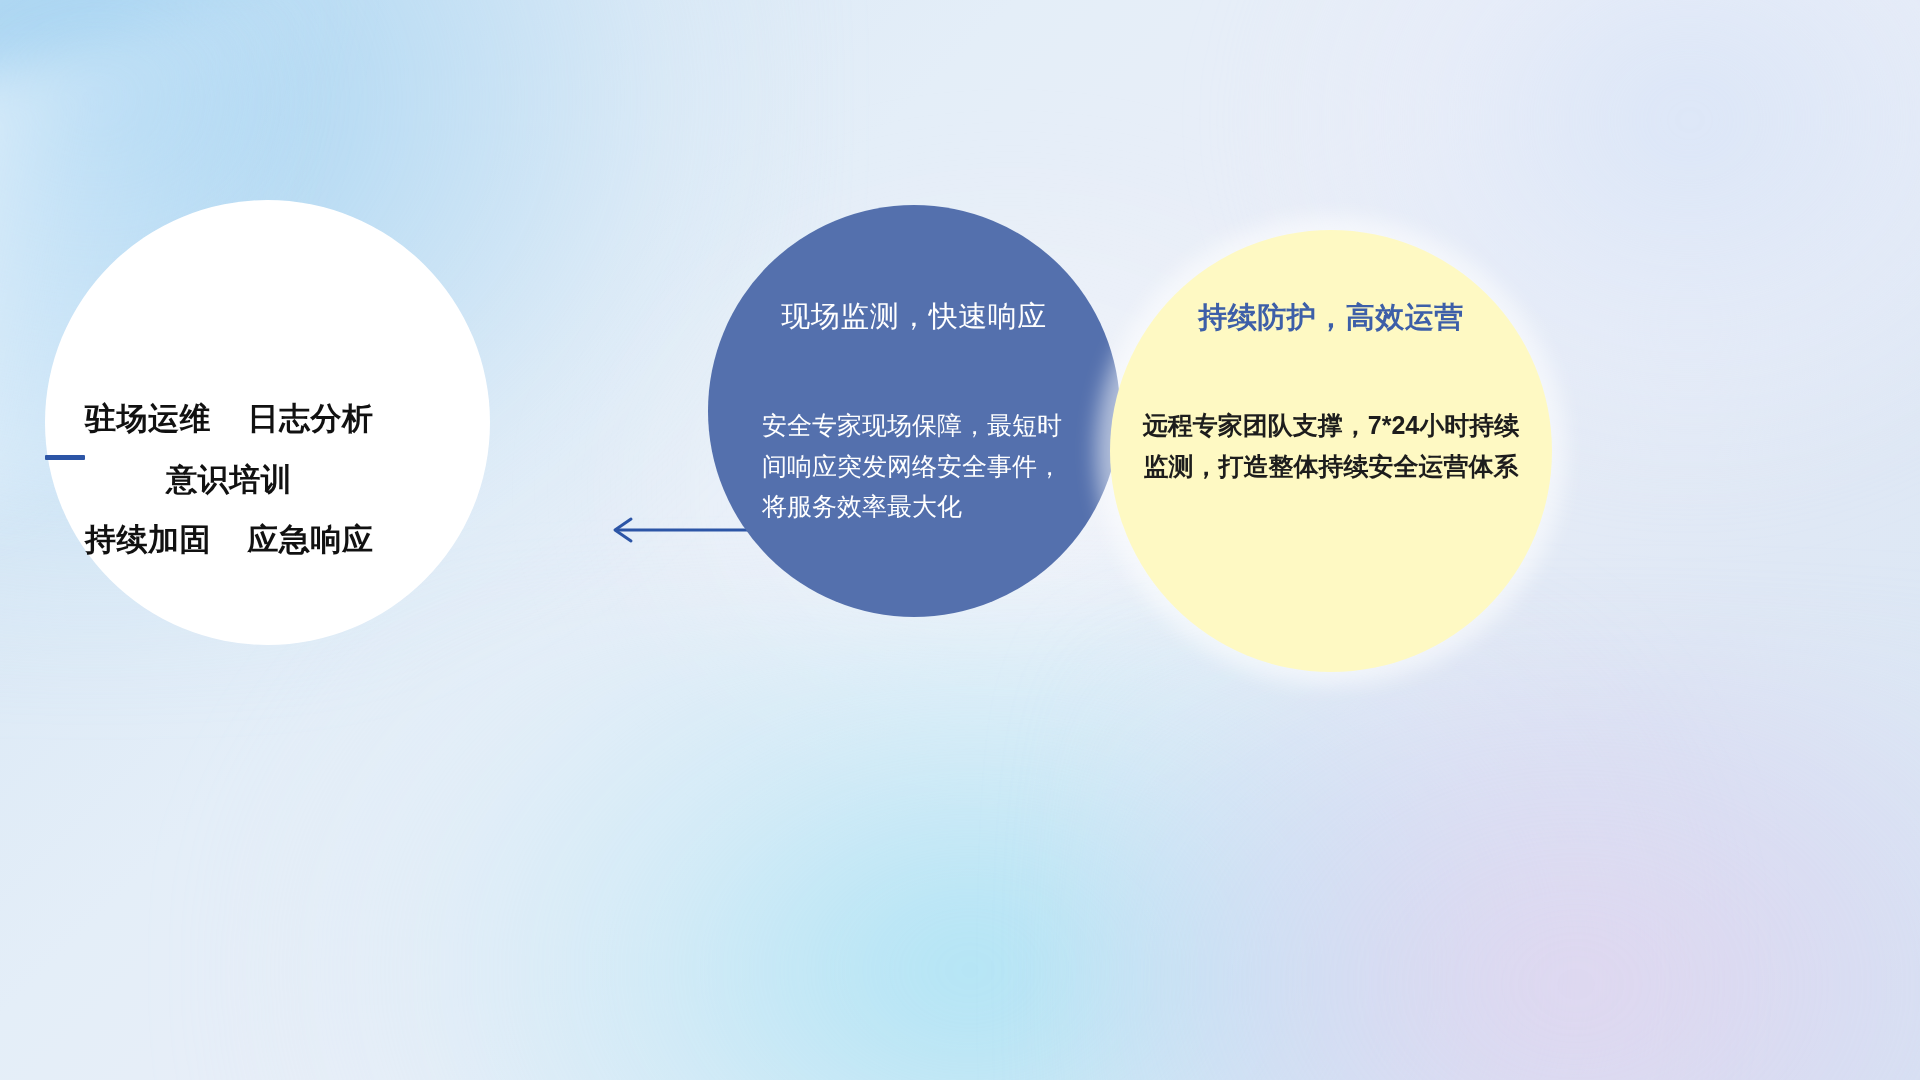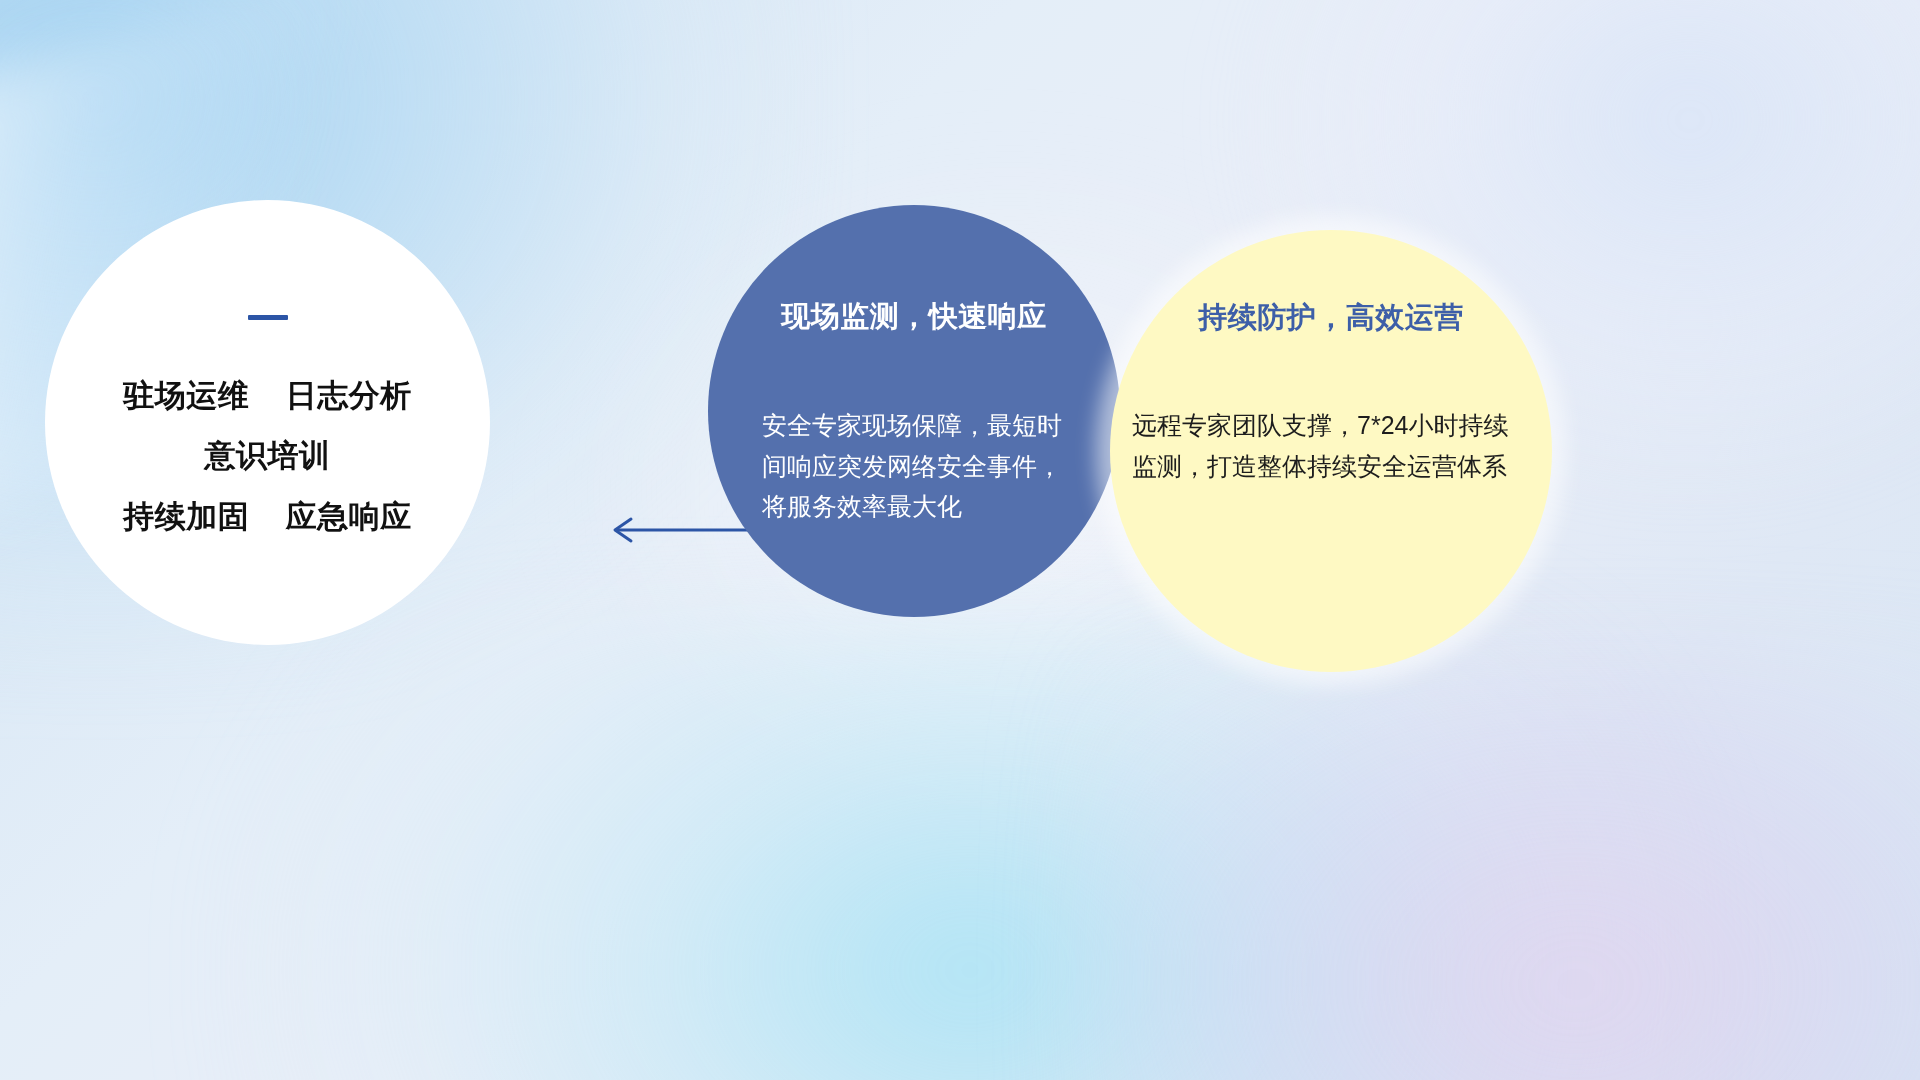"现场监测，快速响应" .circle-mid .title { font-weight: bold -> normal }
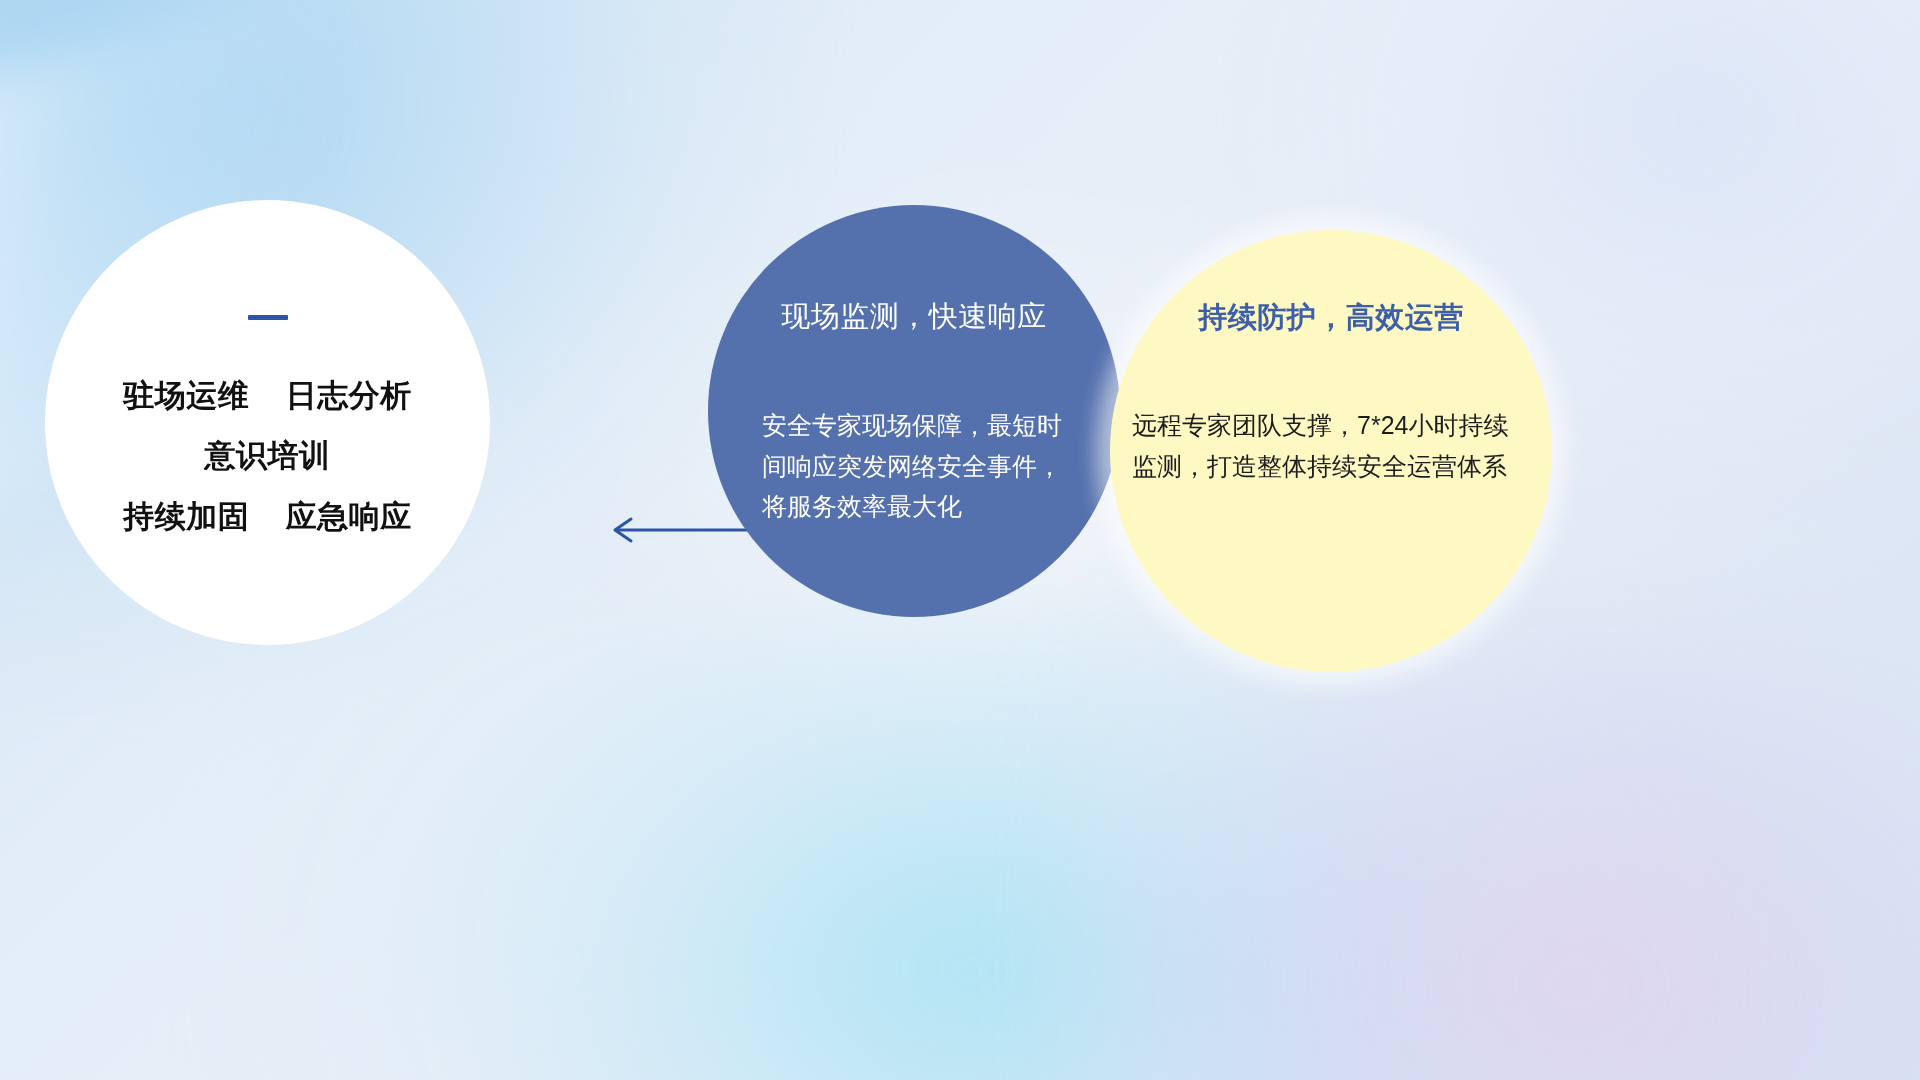"驻场运维 日志分析" .circle-left { flex-direction: column -> row }
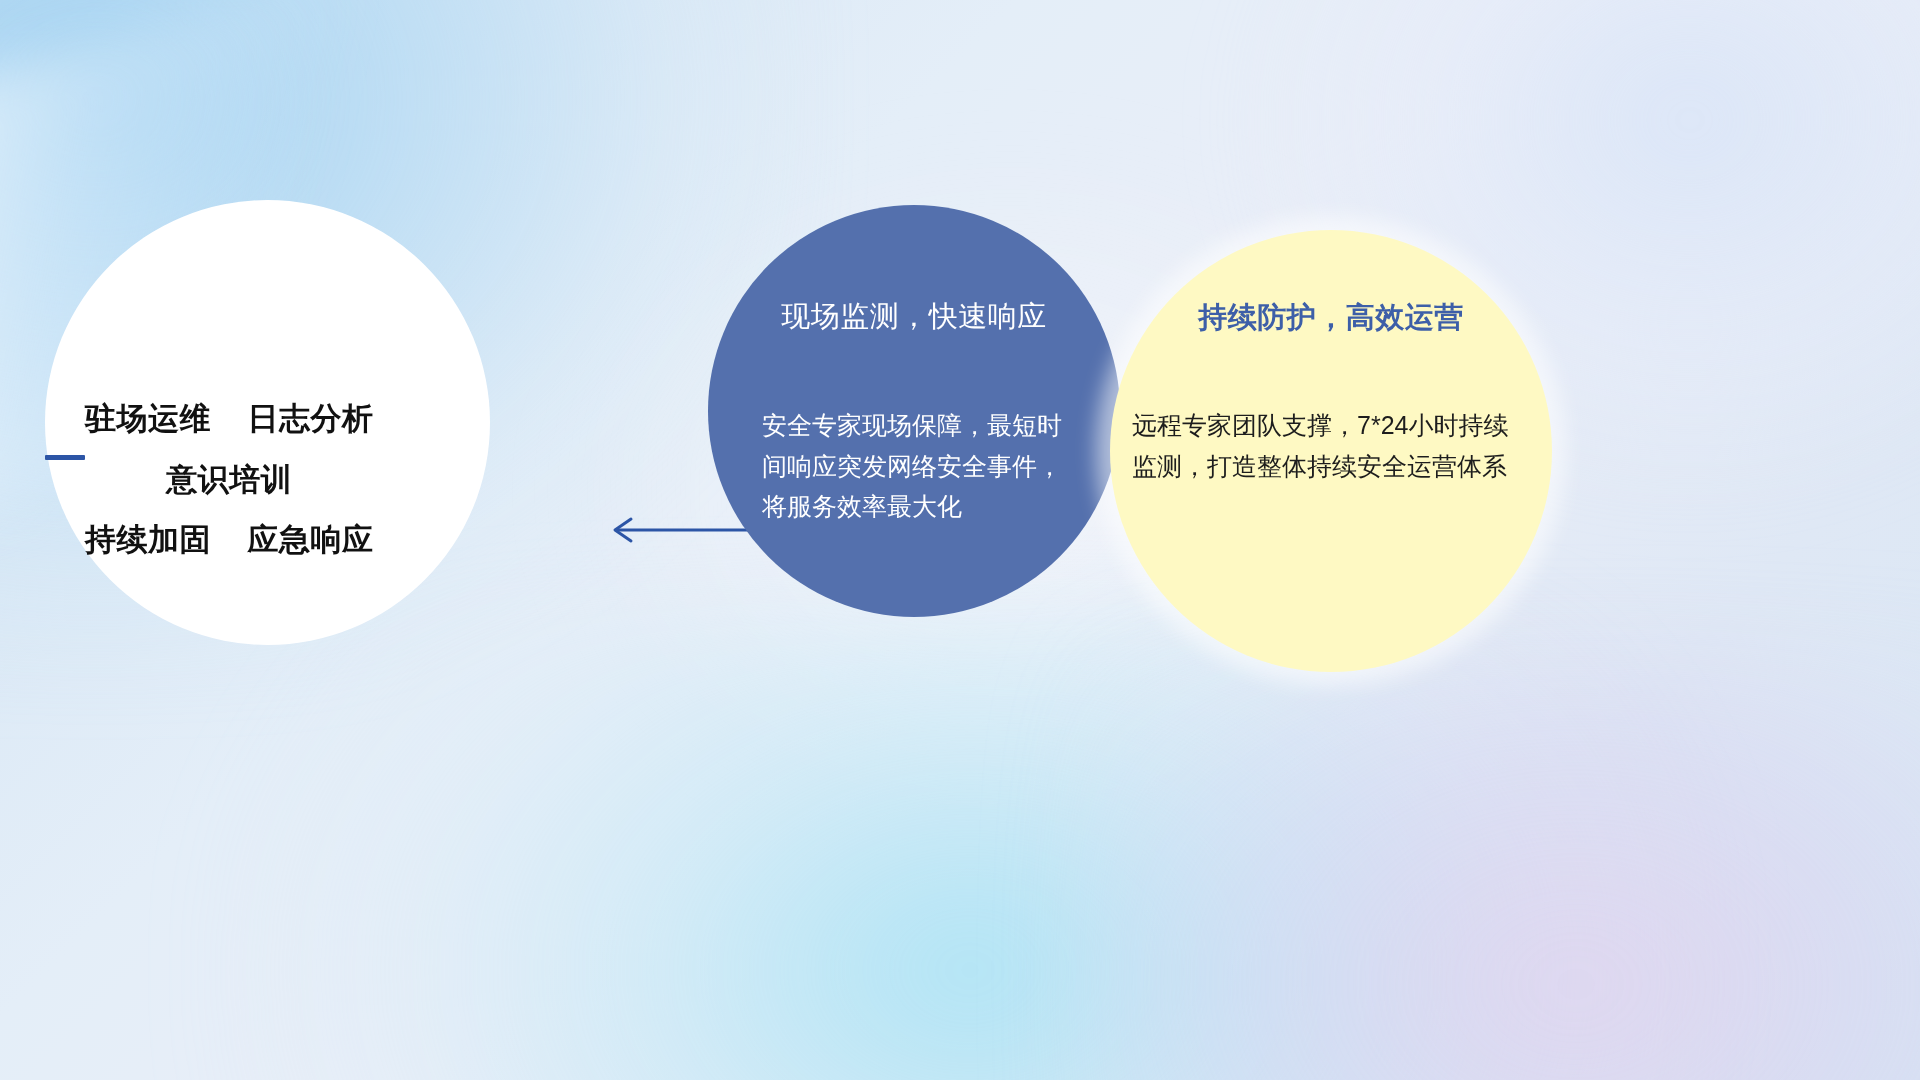"远程专家团队支撑，7*24小时持续监测，打造整体持续安全运营体系" .circle-right .body { font-weight: none -> bold; text-align: left -> center }
